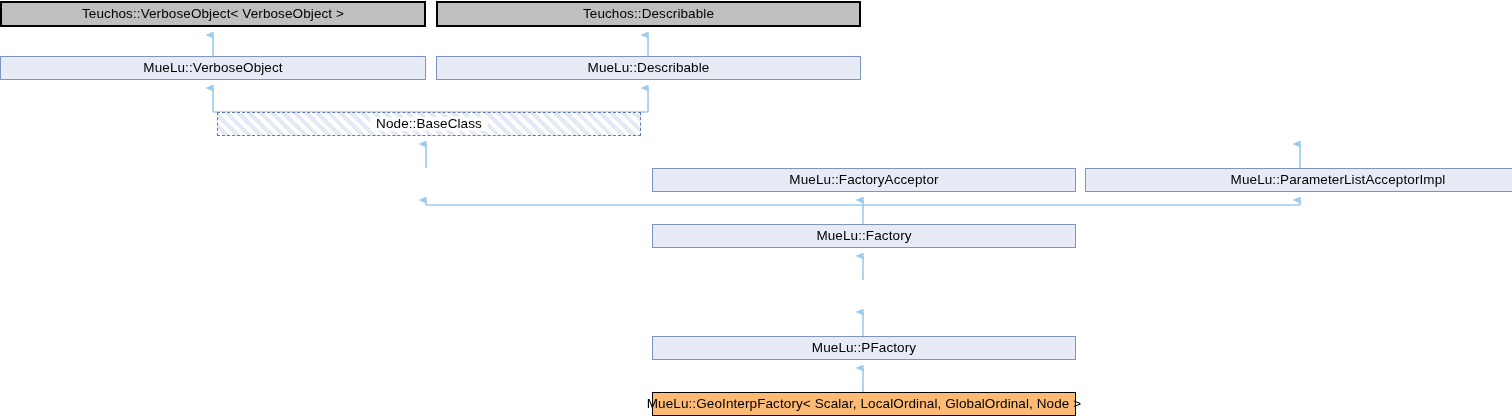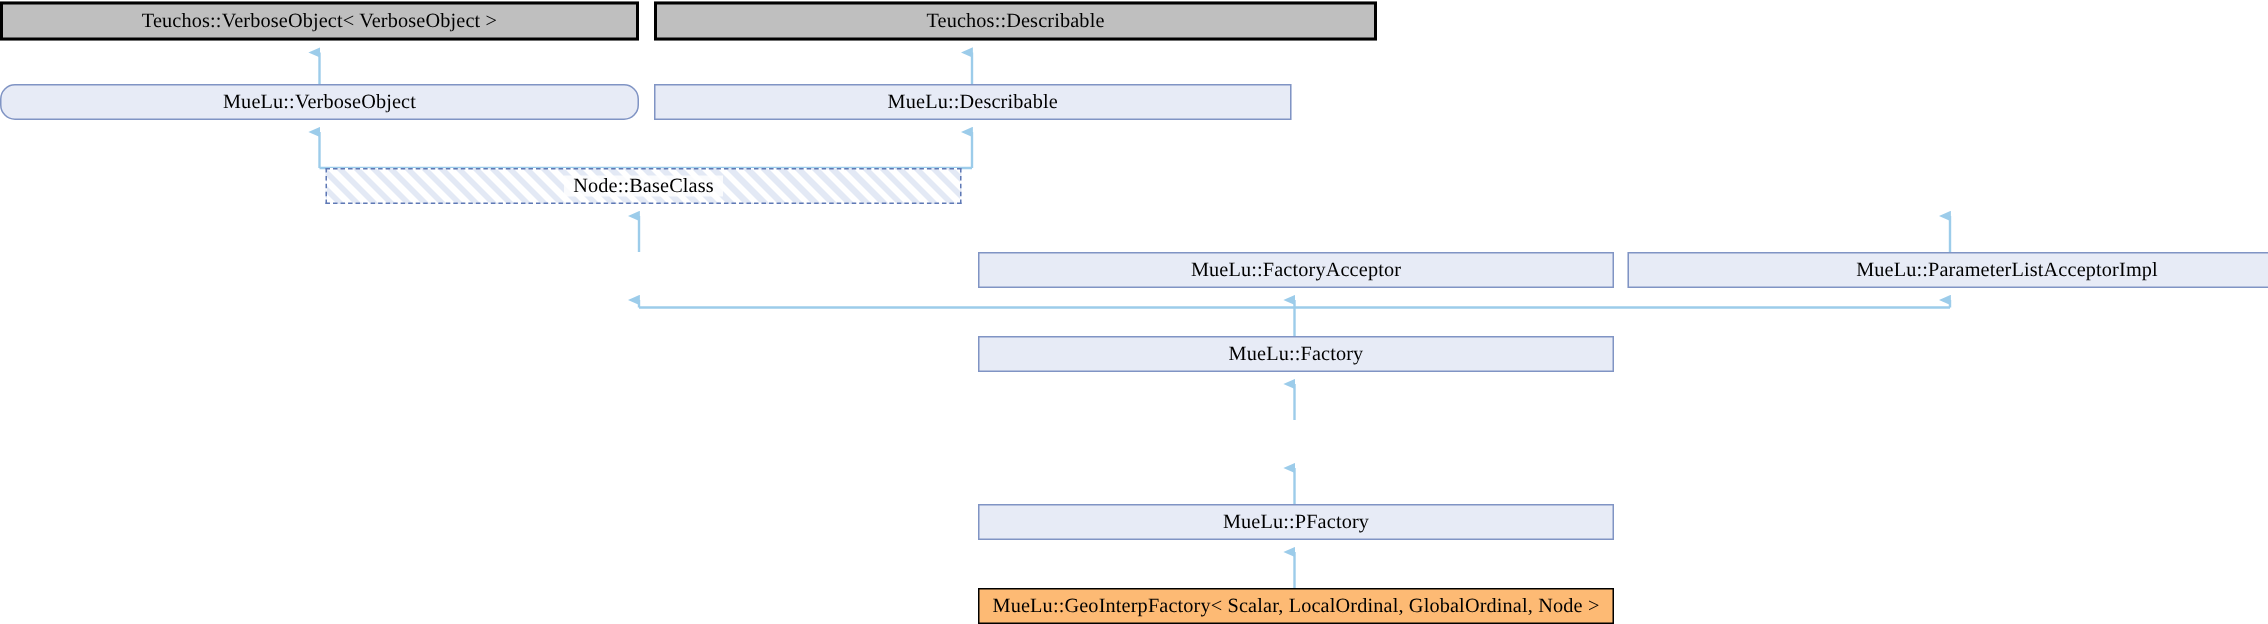"Teuchos::VerboseObject< VerboseObject >" #diagram { font-family: Liberation Serif, serif -> none }
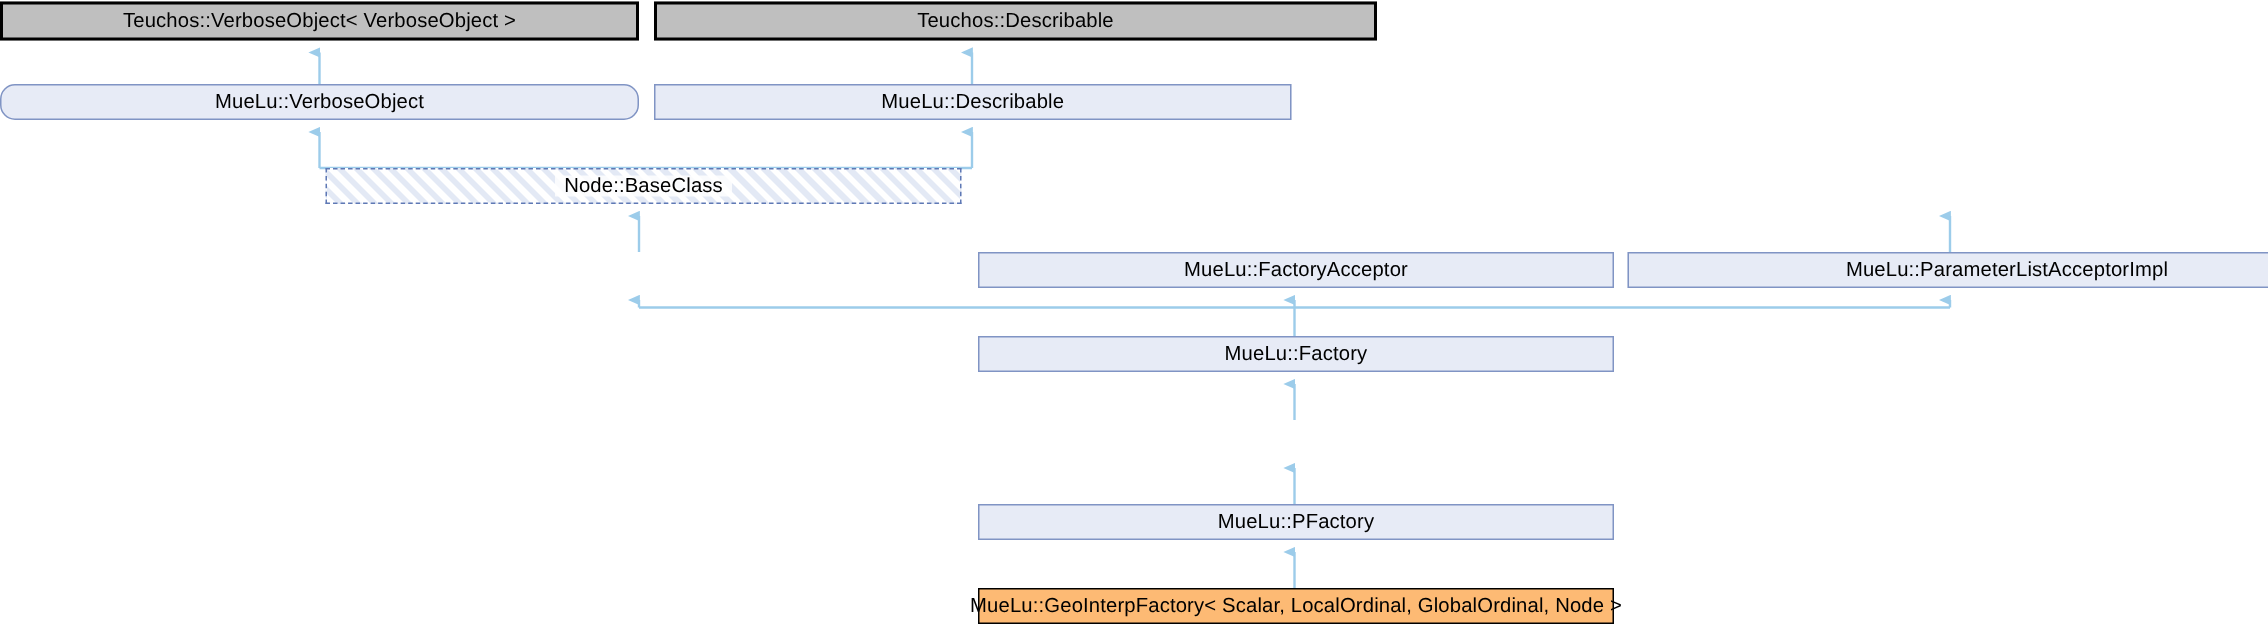"Teuchos::Describable" div.node { width: 482px -> 425px }
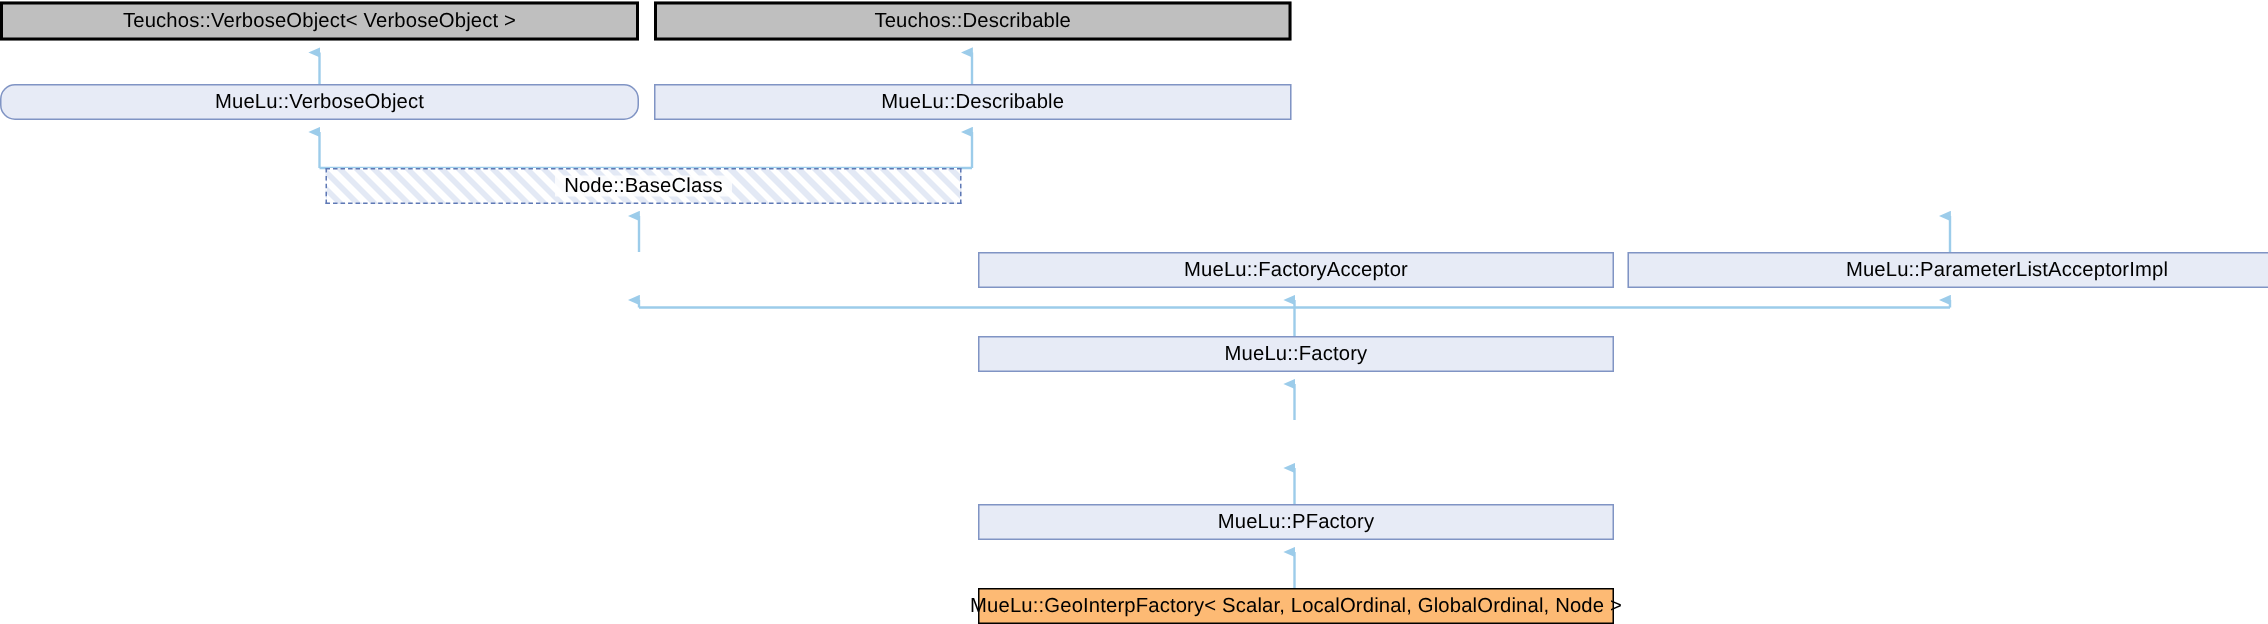"MueLu::VerboseObject" div.node { border-radius: 10px -> none }
